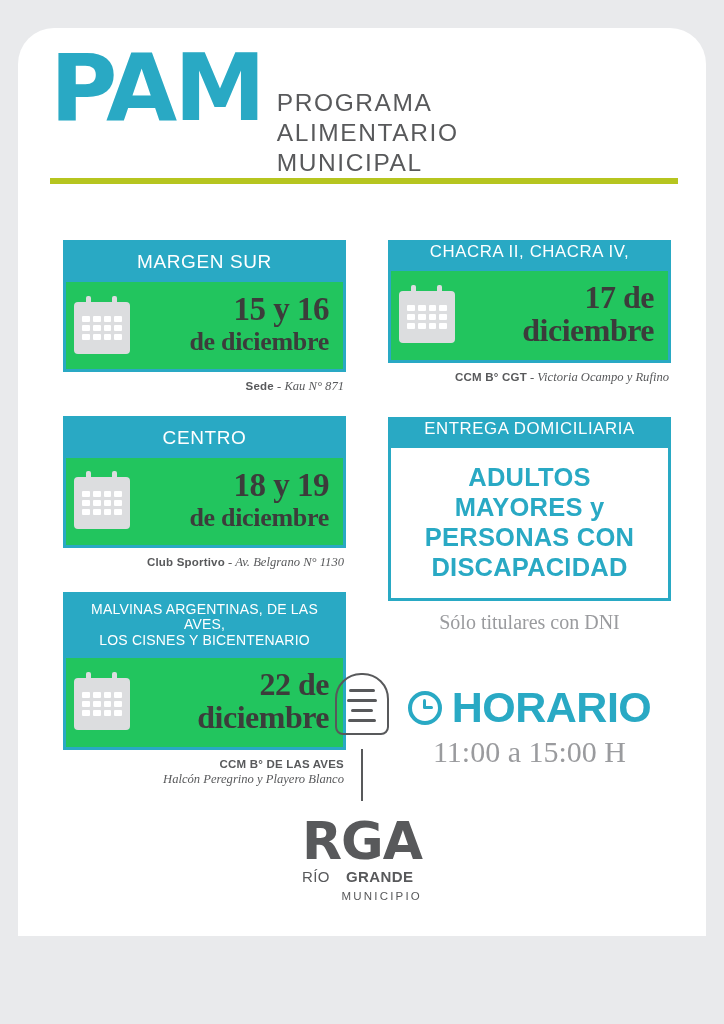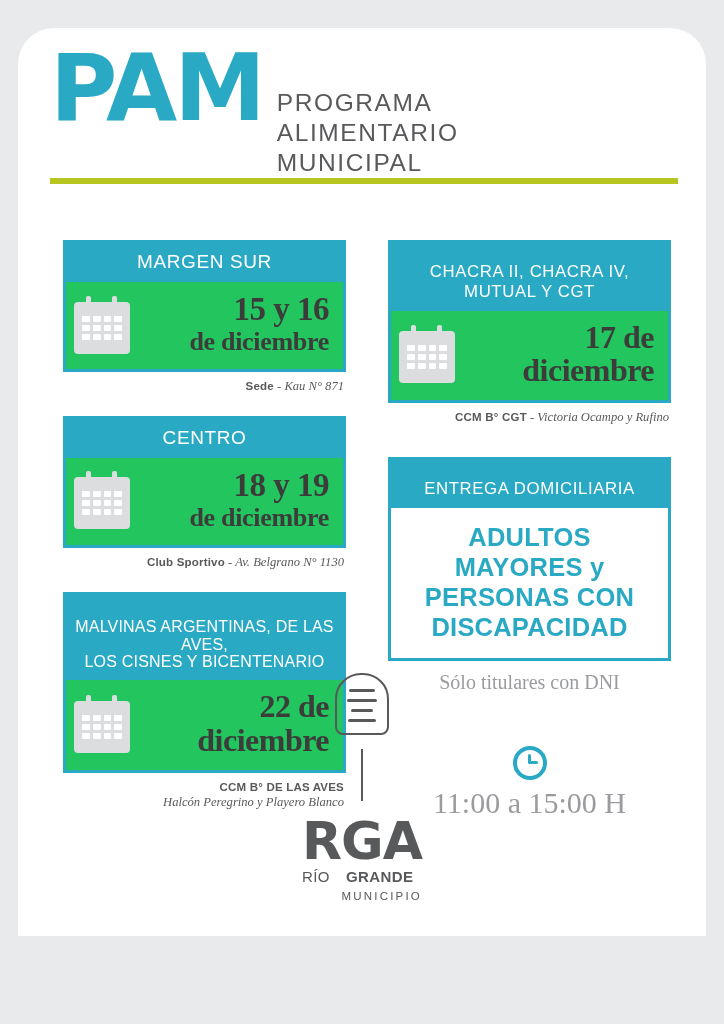"CHACRA II, CHACRA IV," .block-title.mid { padding: 22px 6px 9px -> 2px 6px 9px }
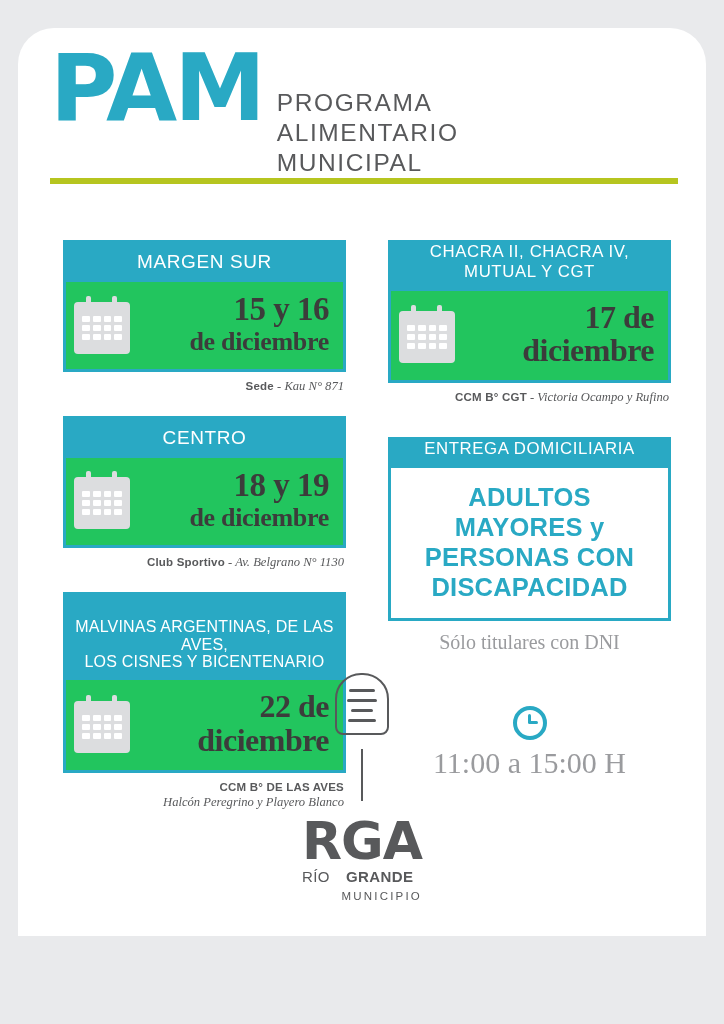"MUTUAL Y CGT" div { html: <div>MUTUAL Y CGT</div> -> none }
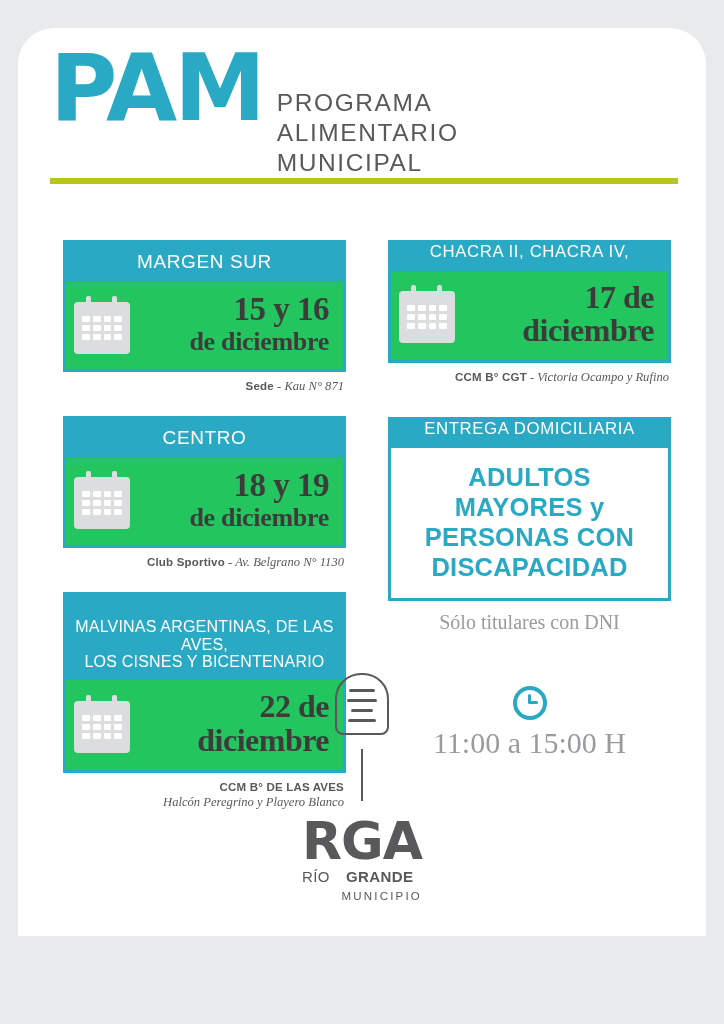"MALVINAS ARGENTINAS, DE LAS AVES," .block-title.small { font-size: 16px -> 14px; padding: 26px 8px 9px -> 10px 8px 9px }
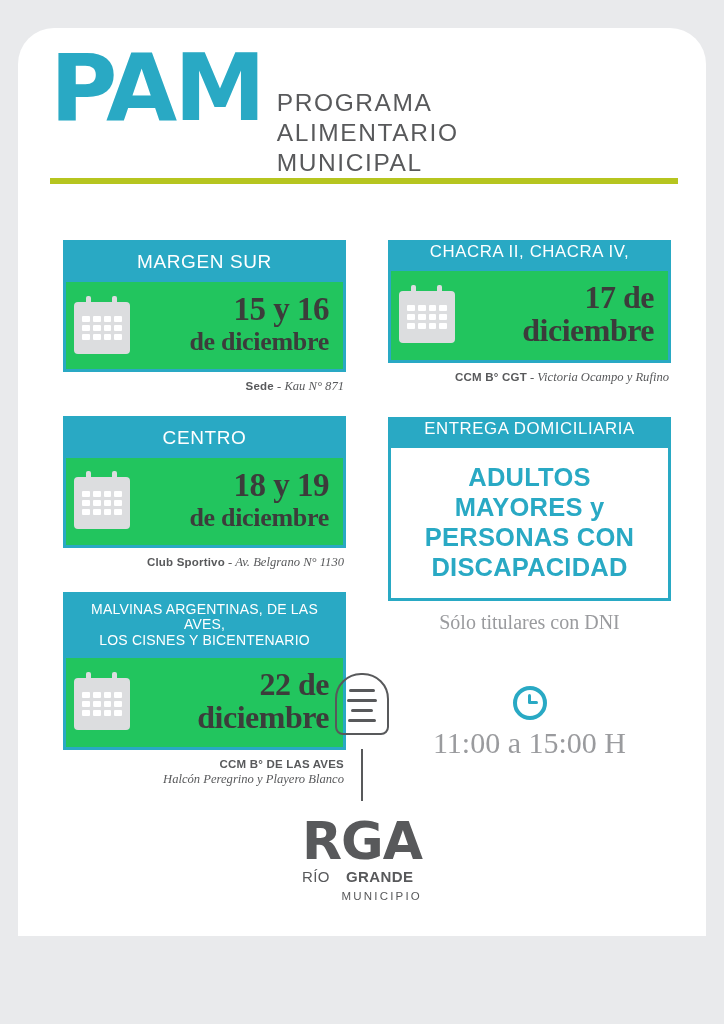"HORARIO" div.horario { html: none -> <div>HORARIO</div> }
